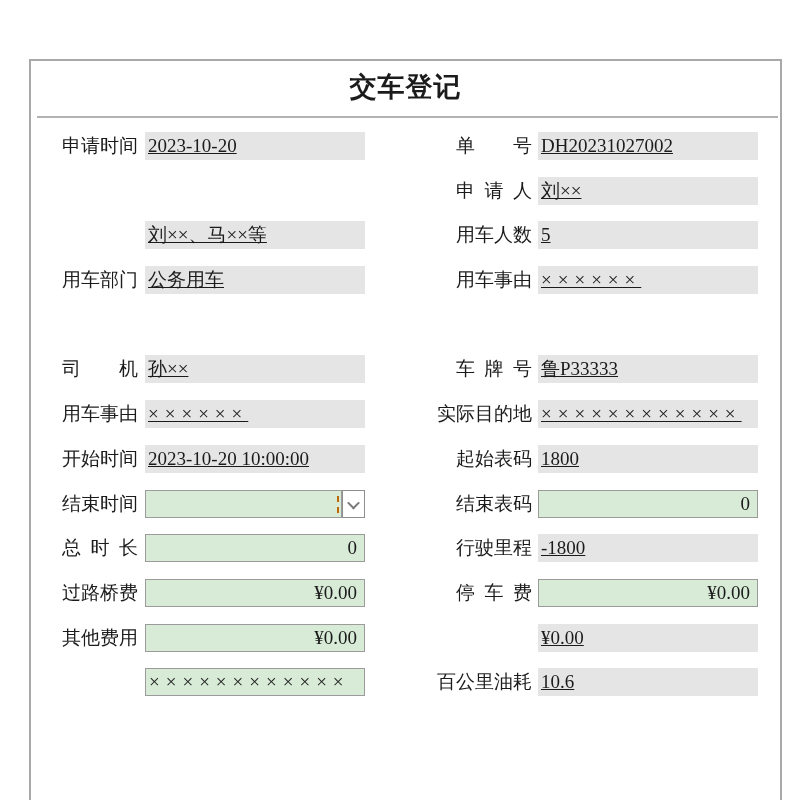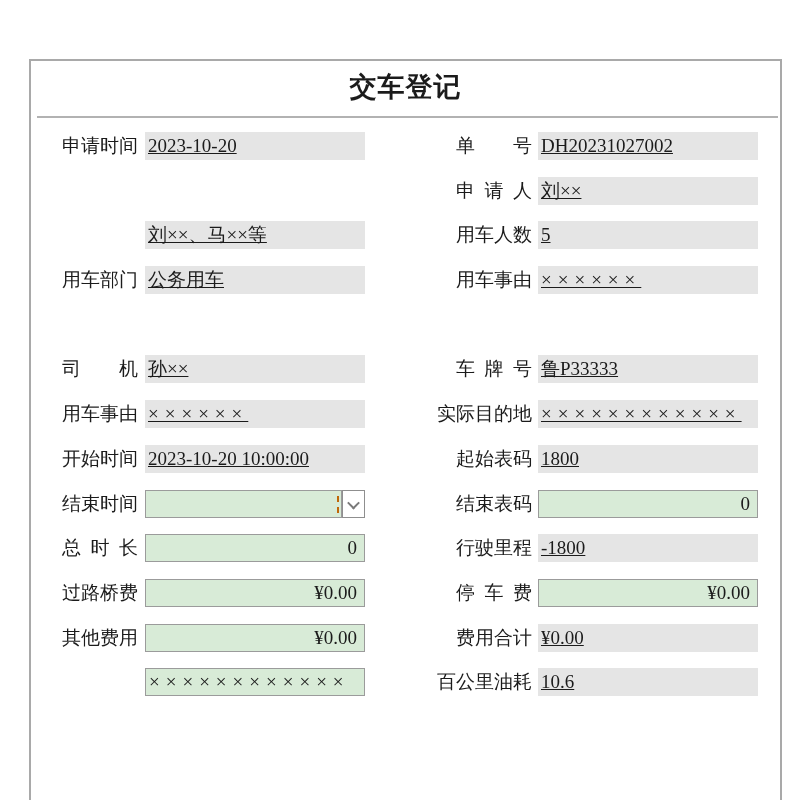"费用合计" div.lbl { html: <div>费用合计</div> -> none }
